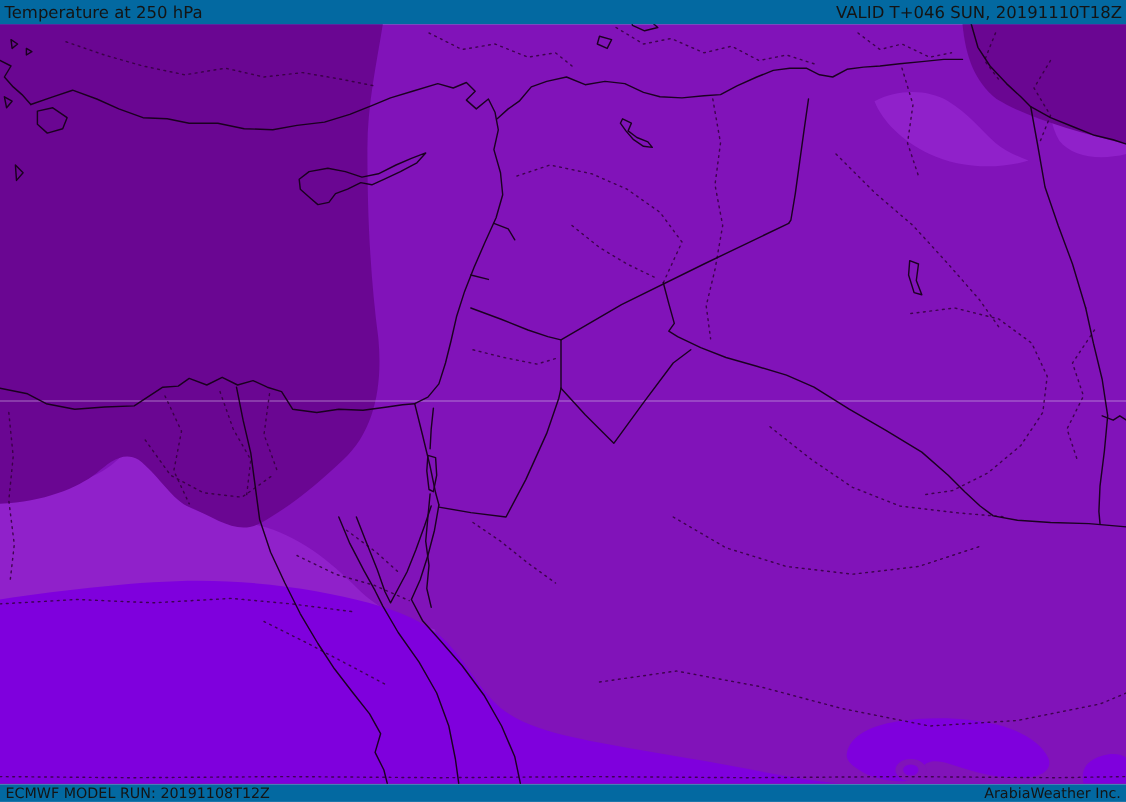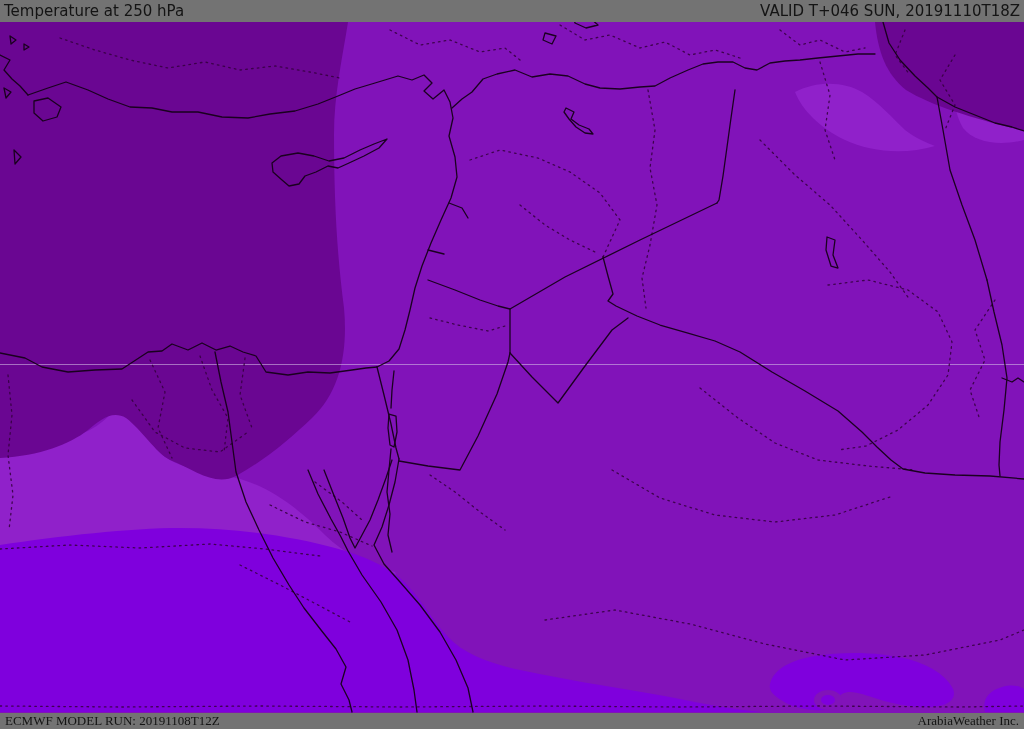"Temperature at 250 hPa" .bar { background: #737373 -> #0369a1 }
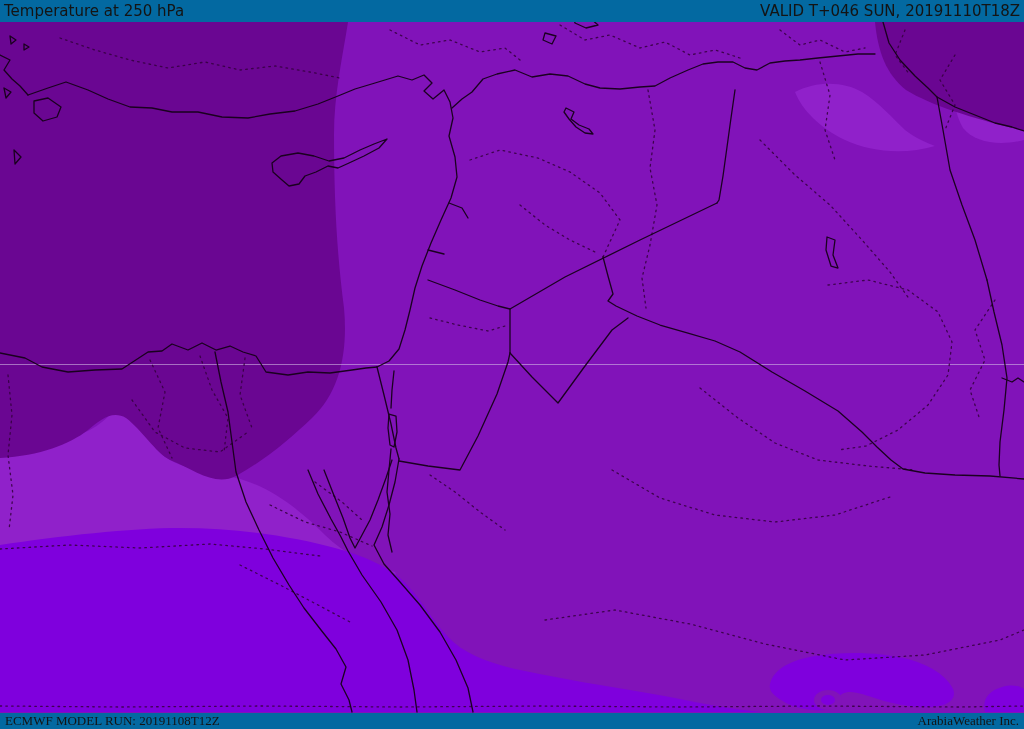"ECMWF MODEL RUN: 20191108T12Z" #bottom-bar { font-family: Liberation Serif, serif -> none }
